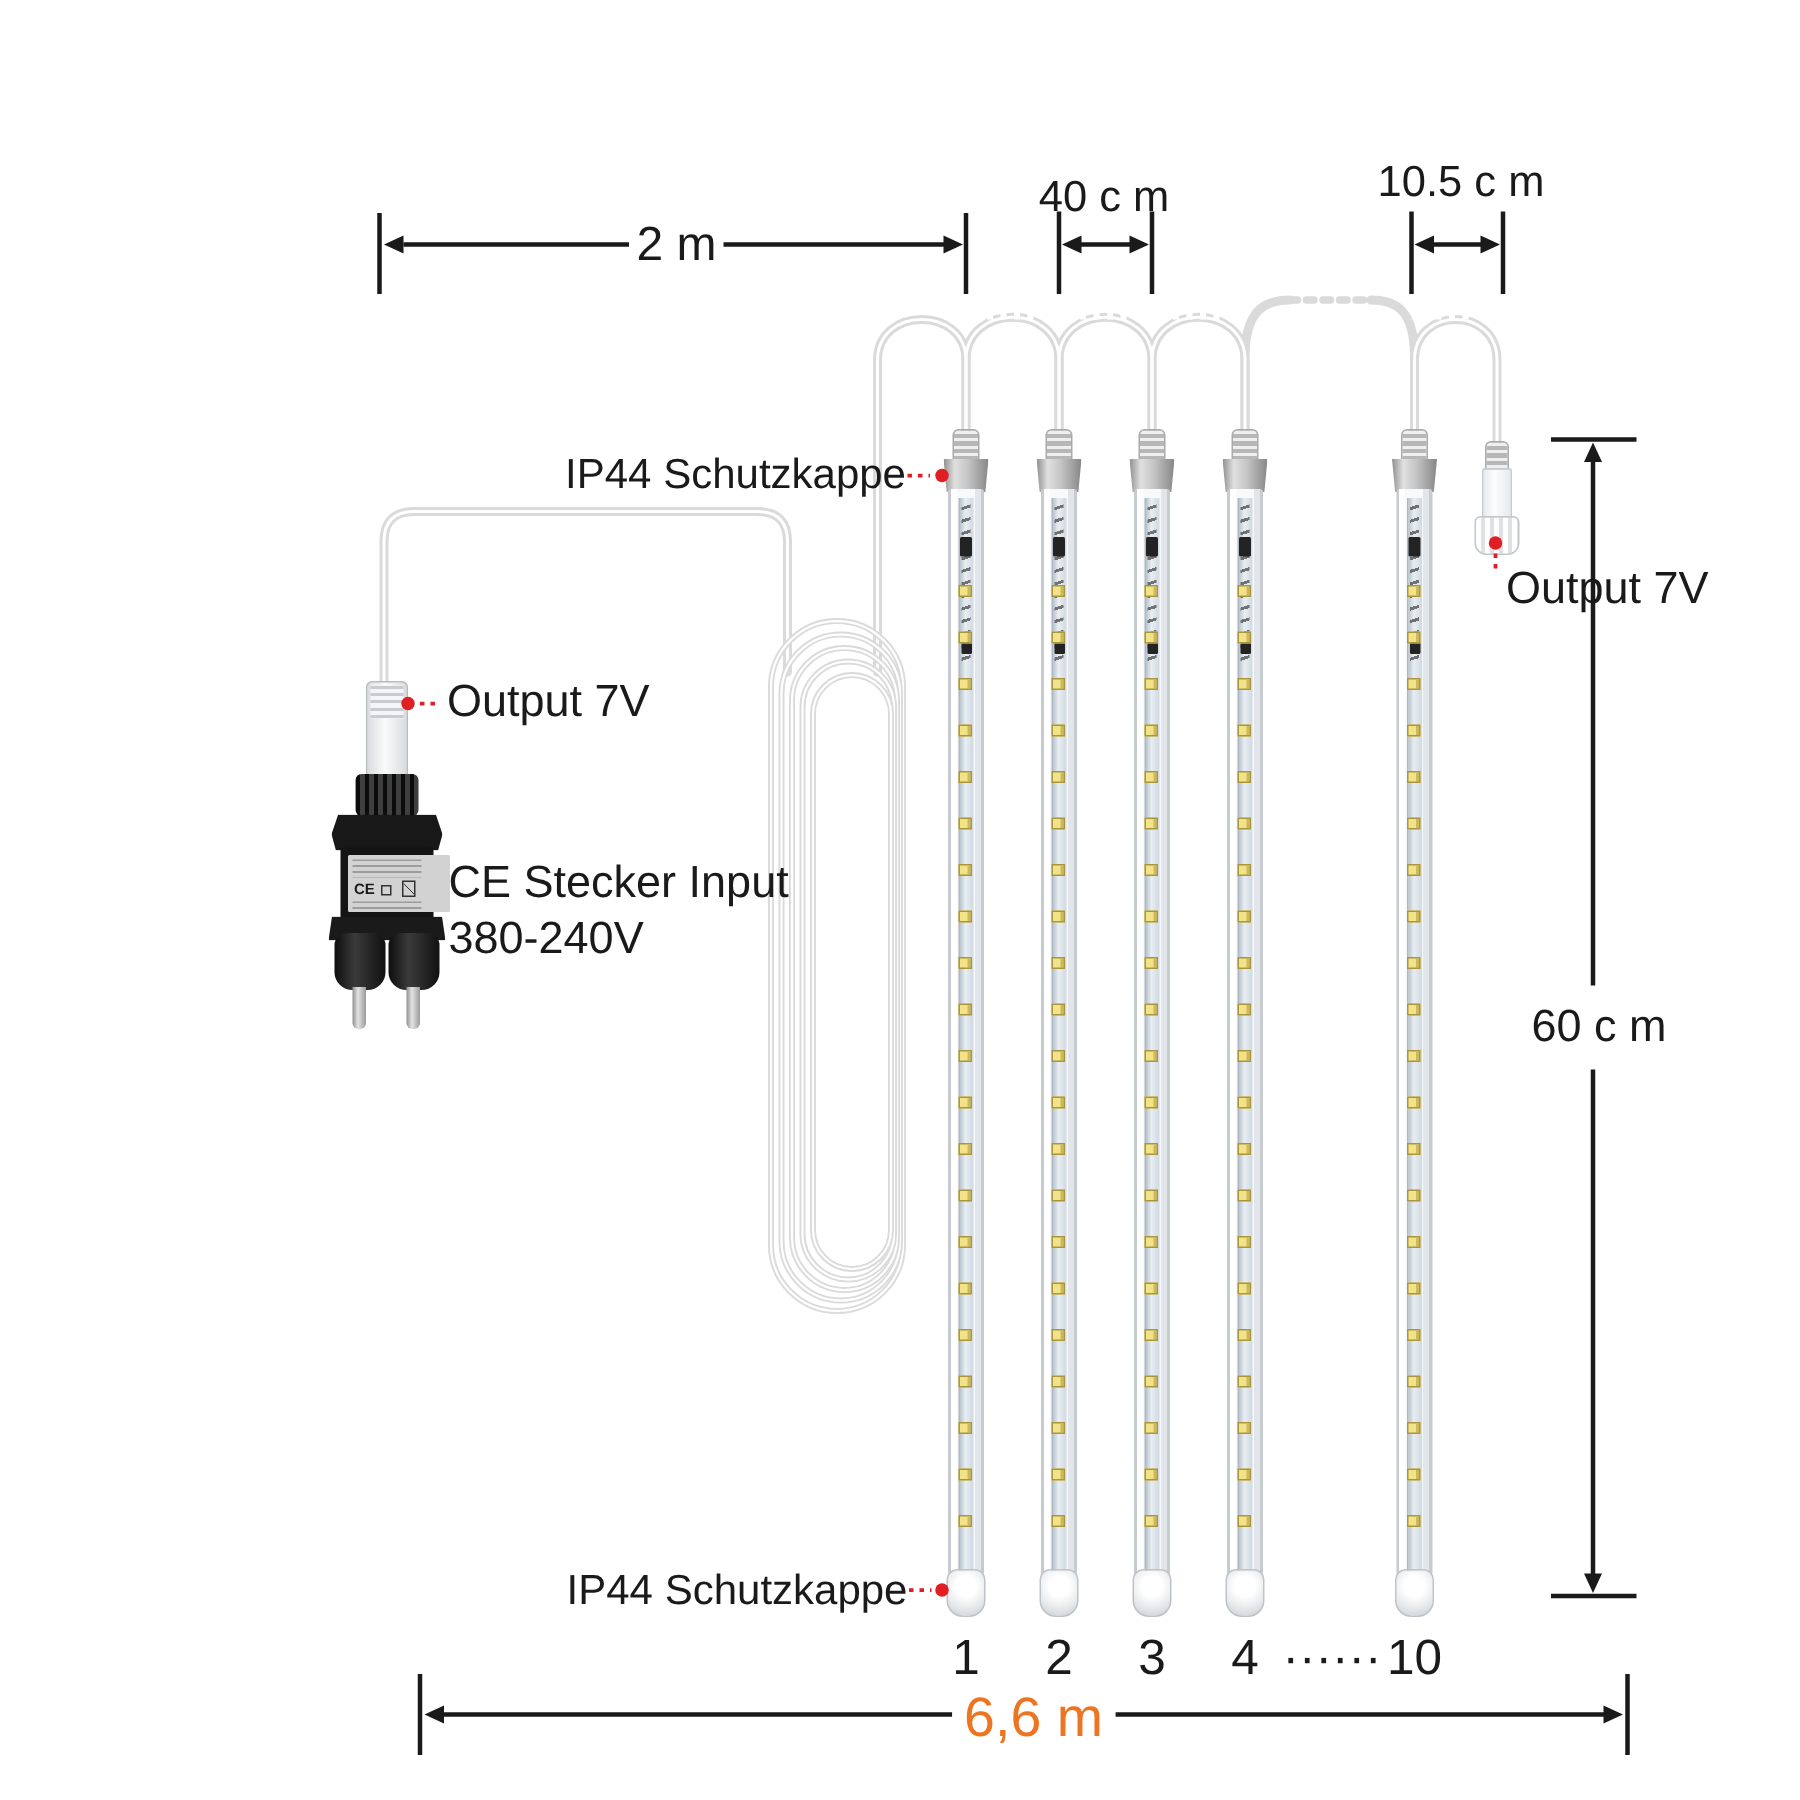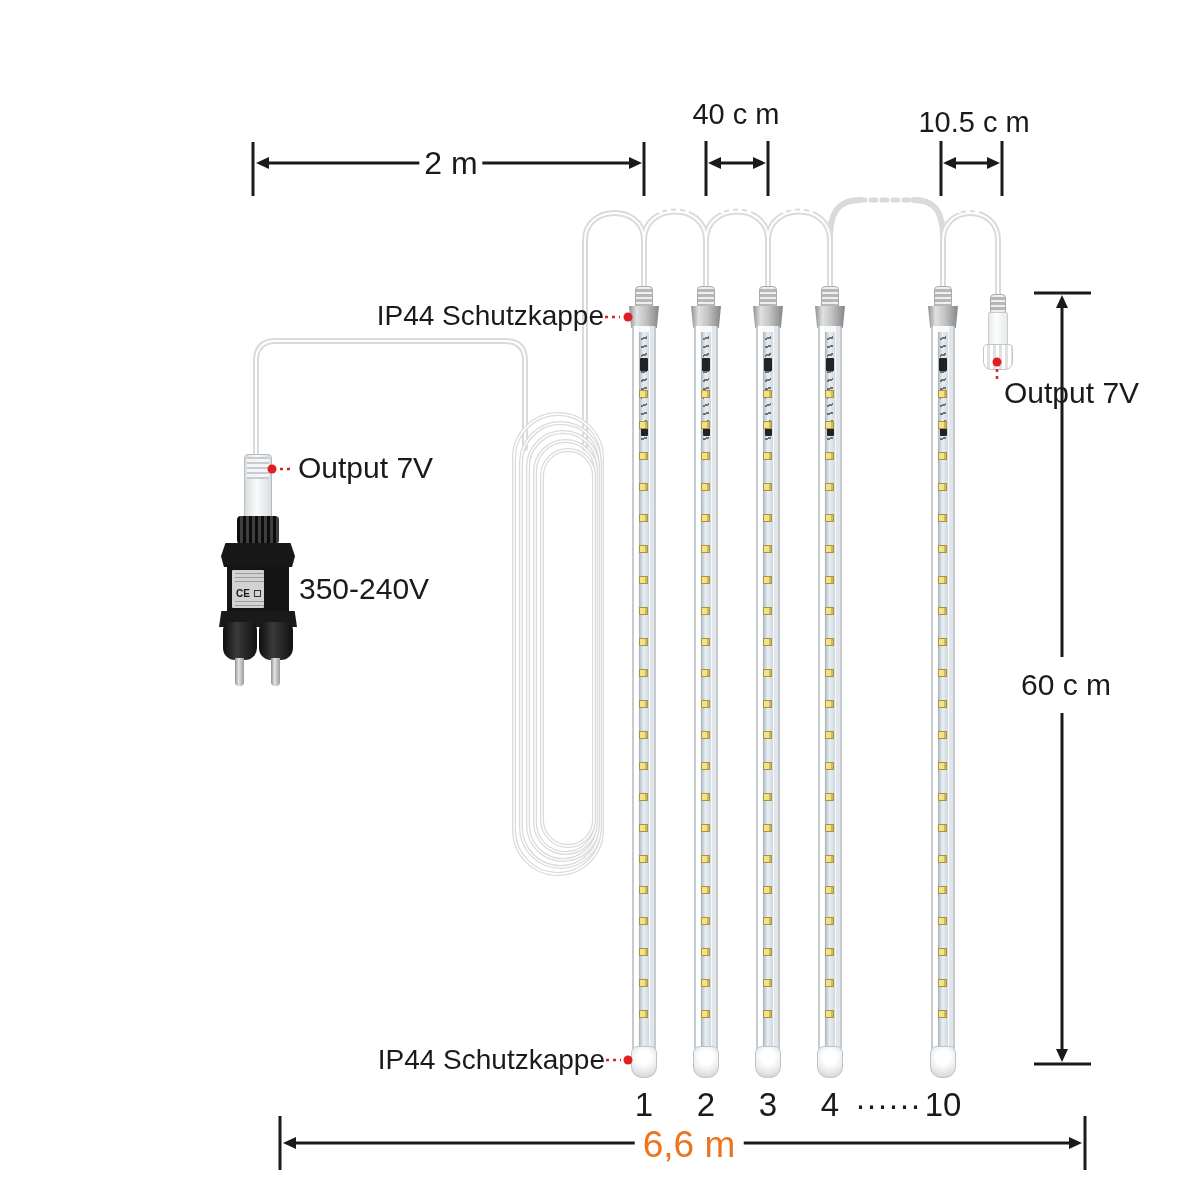"40 c m" div.lbl { top: 114px -> 132px }
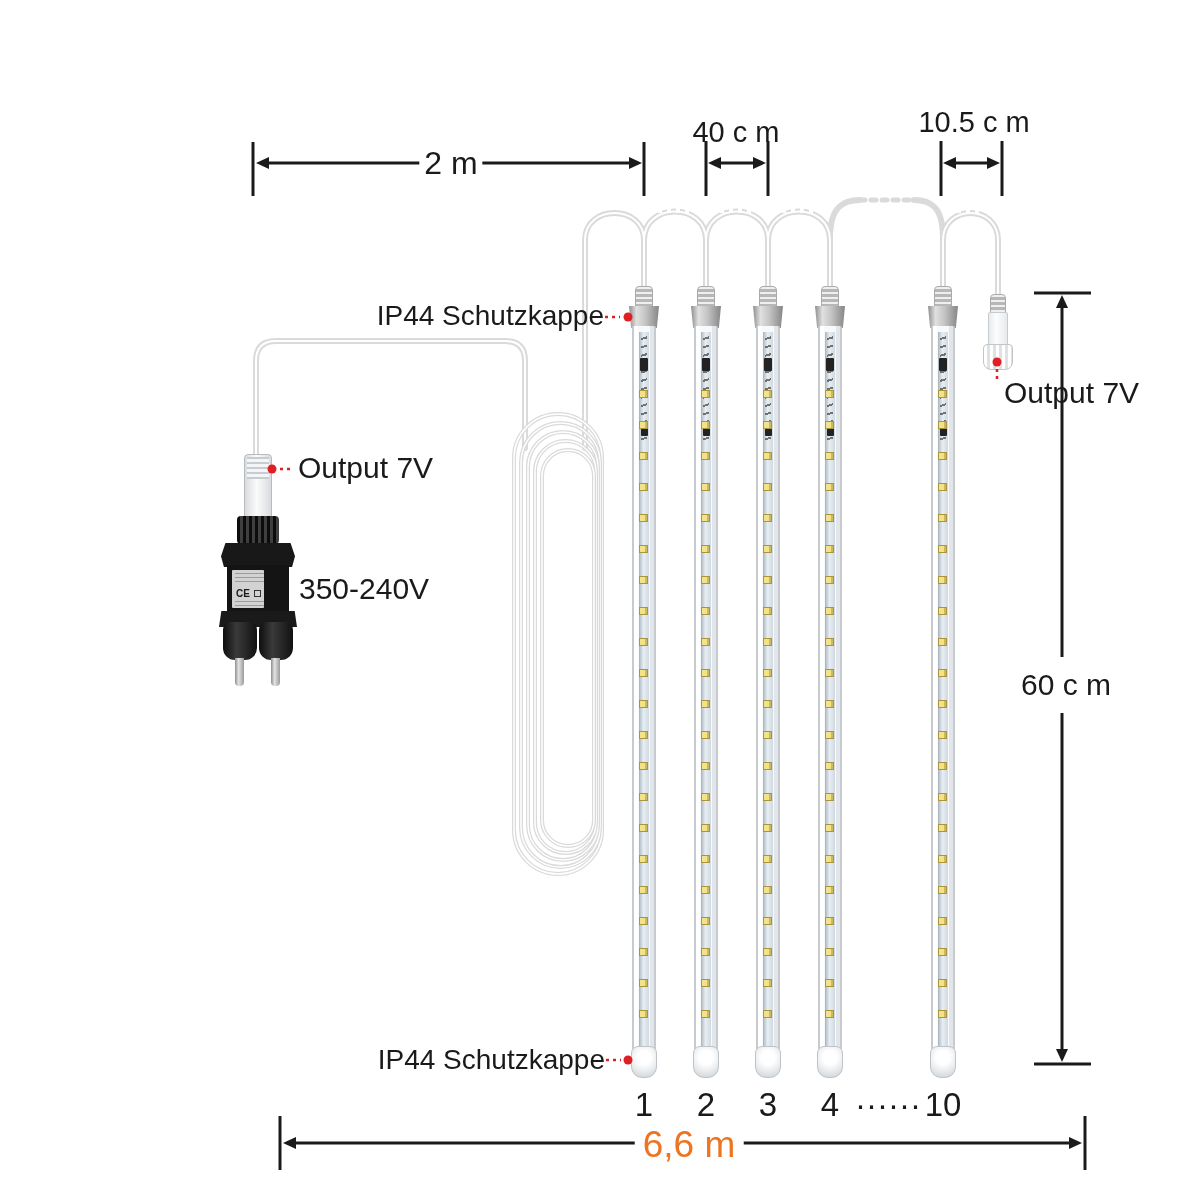"CE" div.p-label { width: 32px -> 68px }
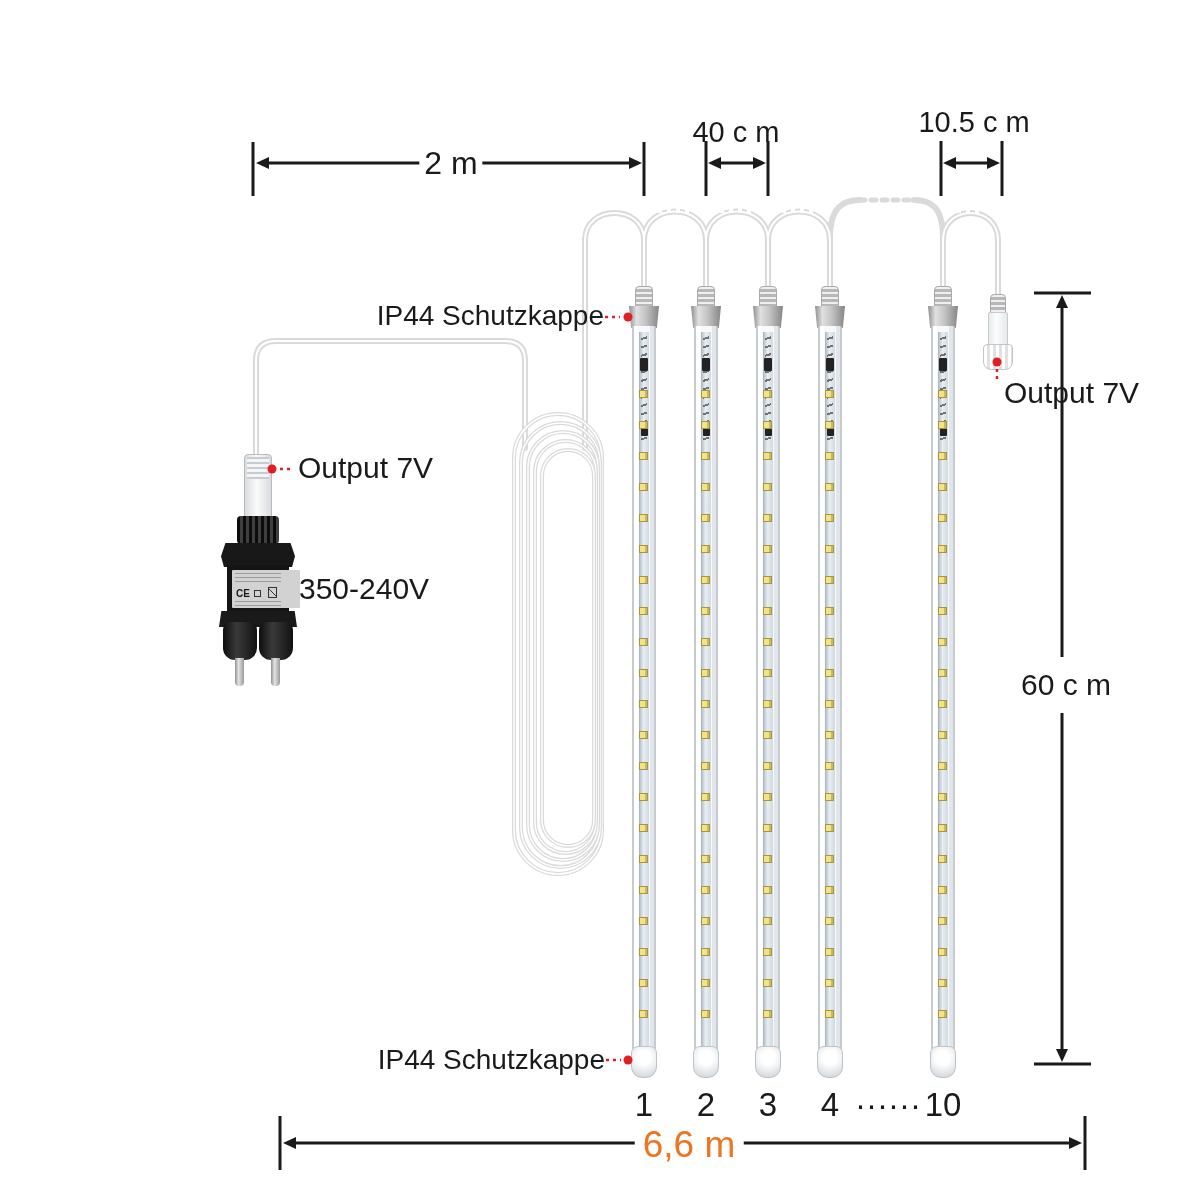"CE Stecker Input" div { html: none -> <div>CE Stecker Input</div> }
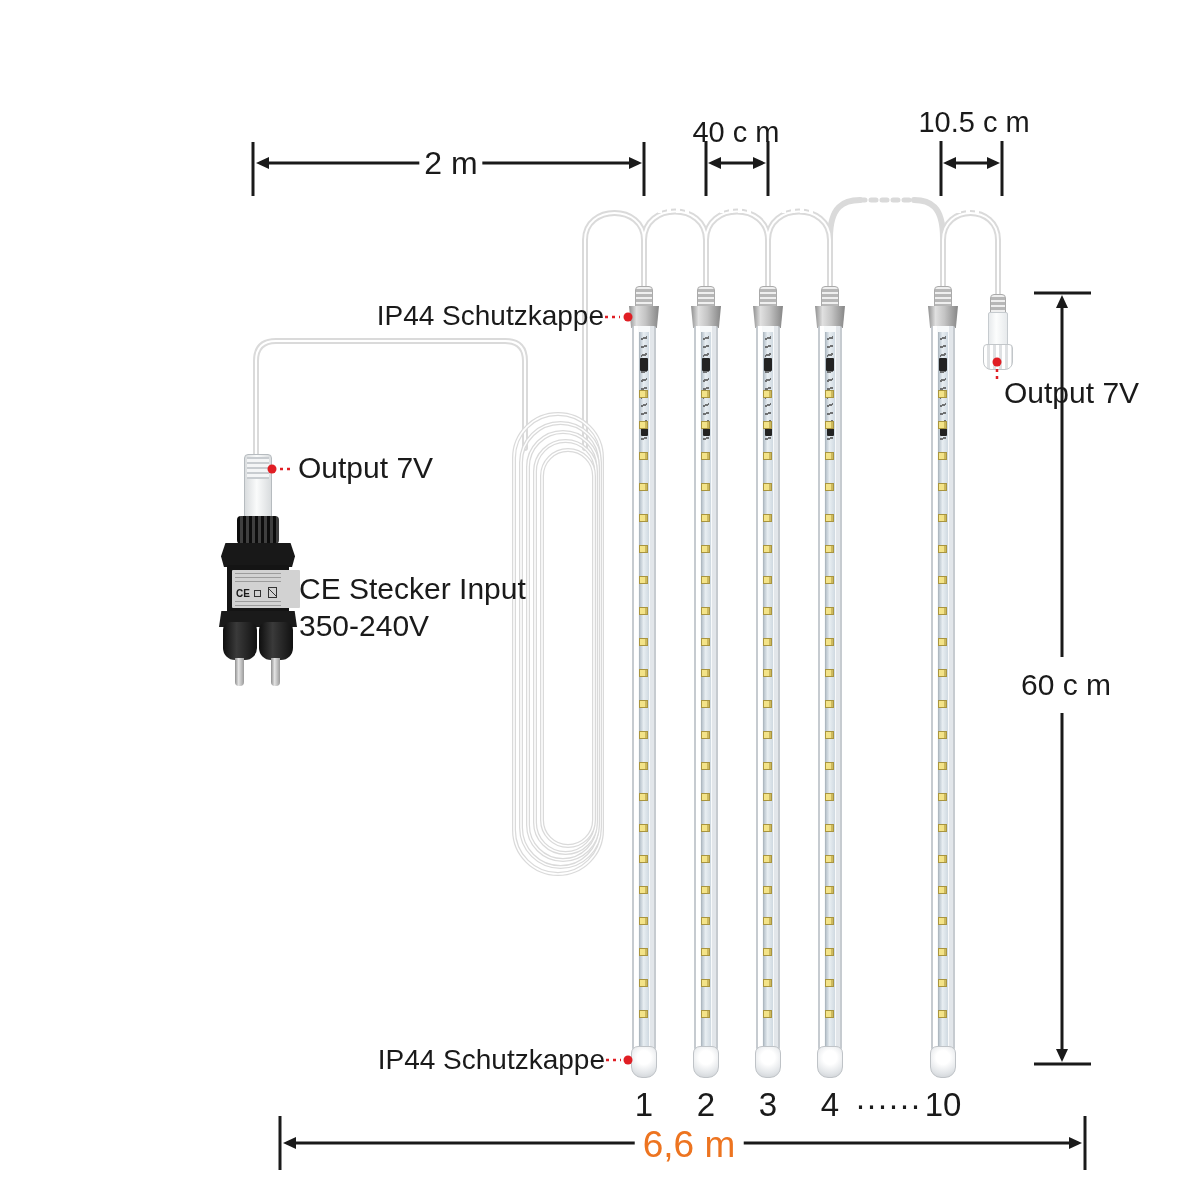"350-240V" div { text: 350-240V -> 380-240V }
